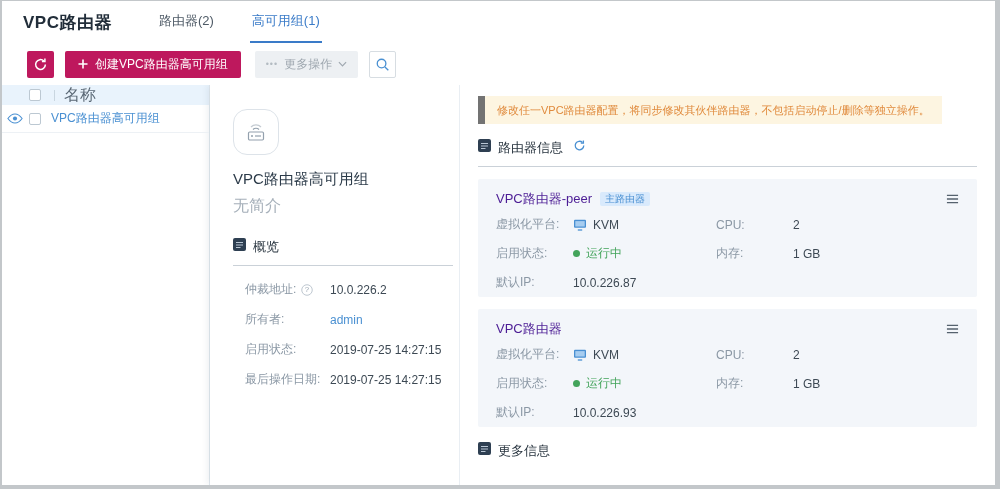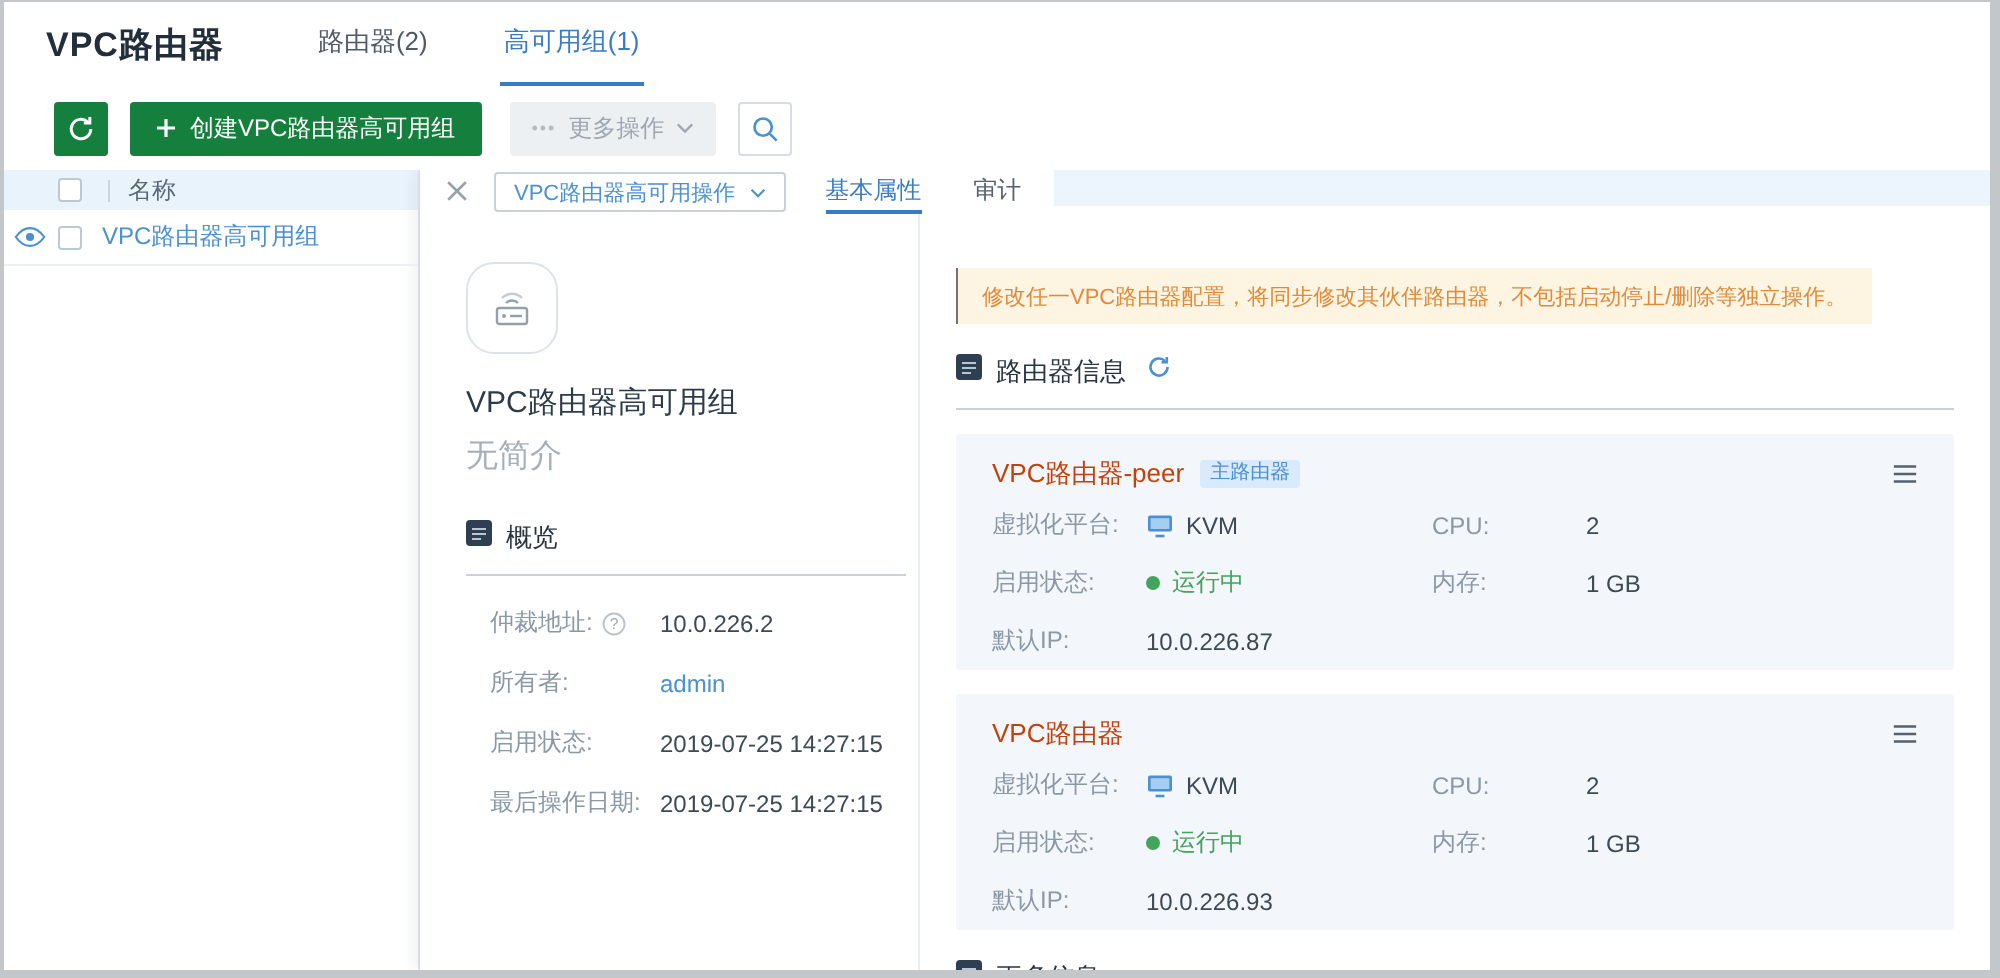"创建VPC路由器高可用组" .btn-primary { background: #15803d -> #be185d }
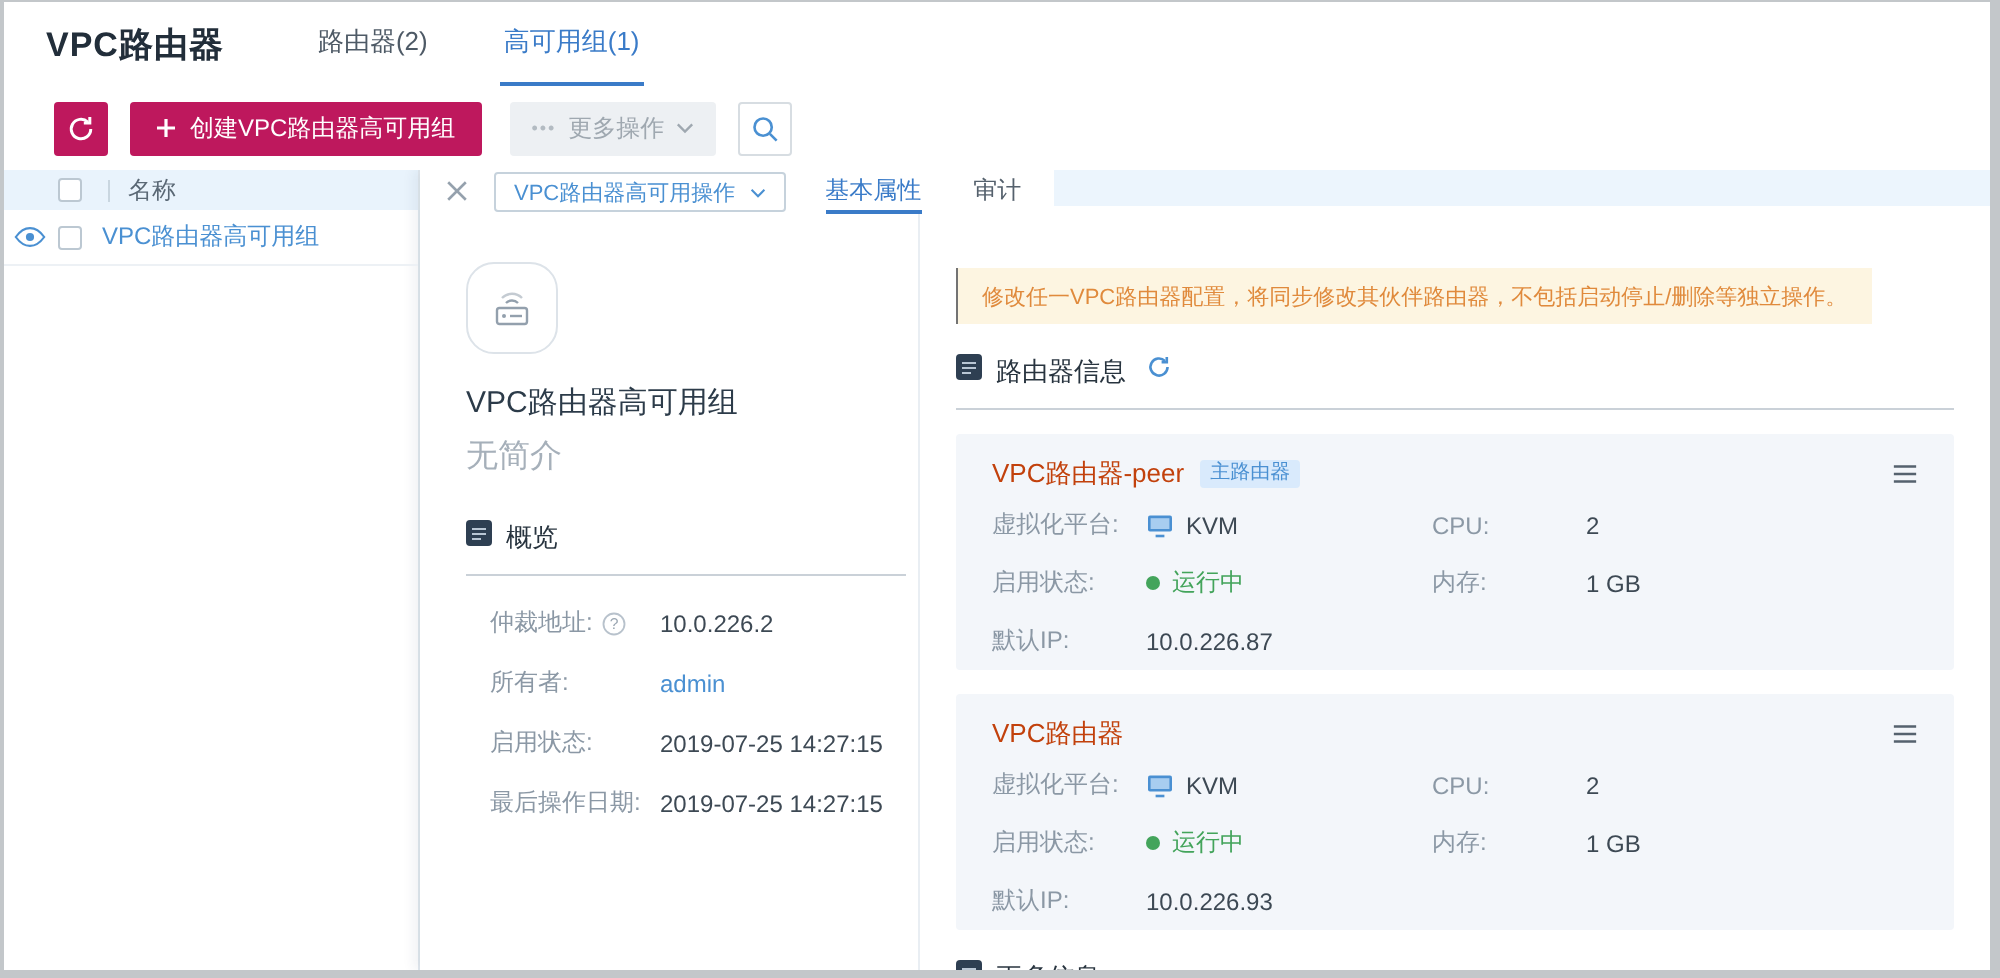"名称" .col-name { font-size: 12px -> 16px }
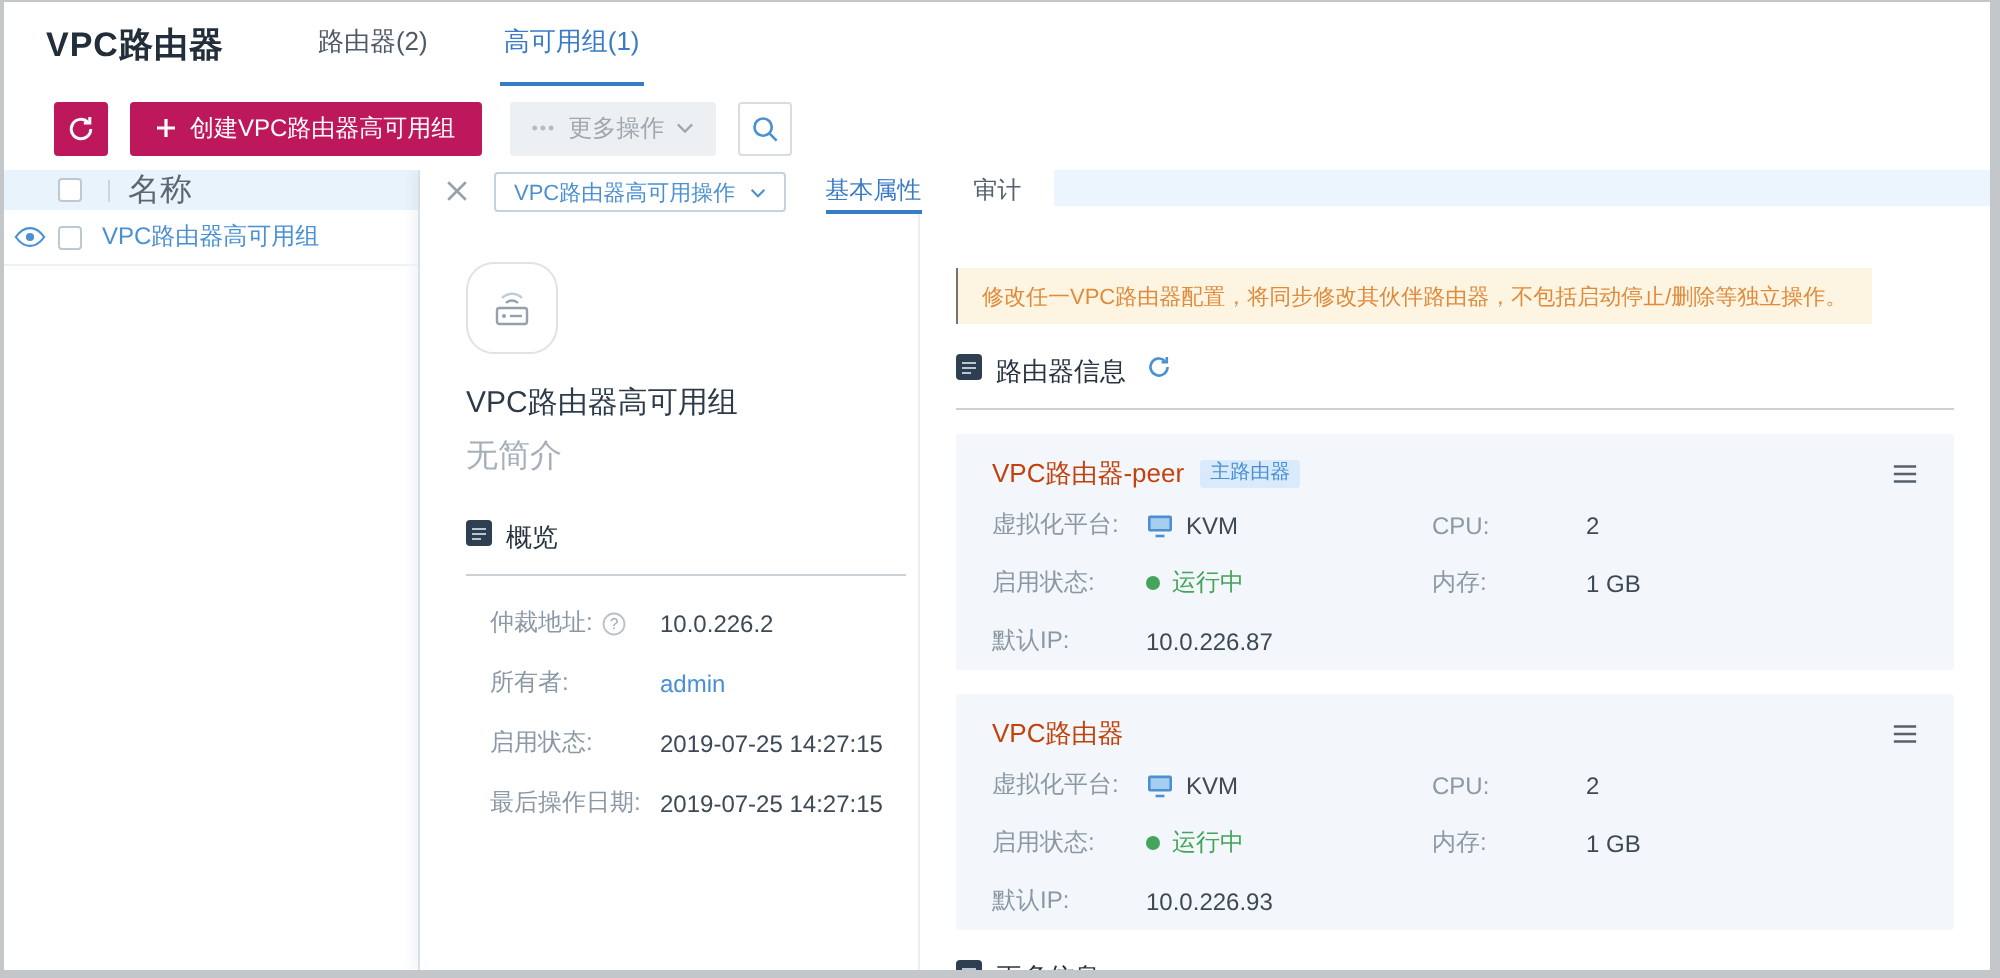"VPC路由器高可用操作" div.detail-header { html: <div> <span> <svg> <path></path> </svg> </span> <button> <span>VPC路由器高可用操作</span> <span> <svg> <path></path> </svg> </span> </button> <div> <div>基本属性</div> <div>审计</div> </div> <div></div> </div> -> none }
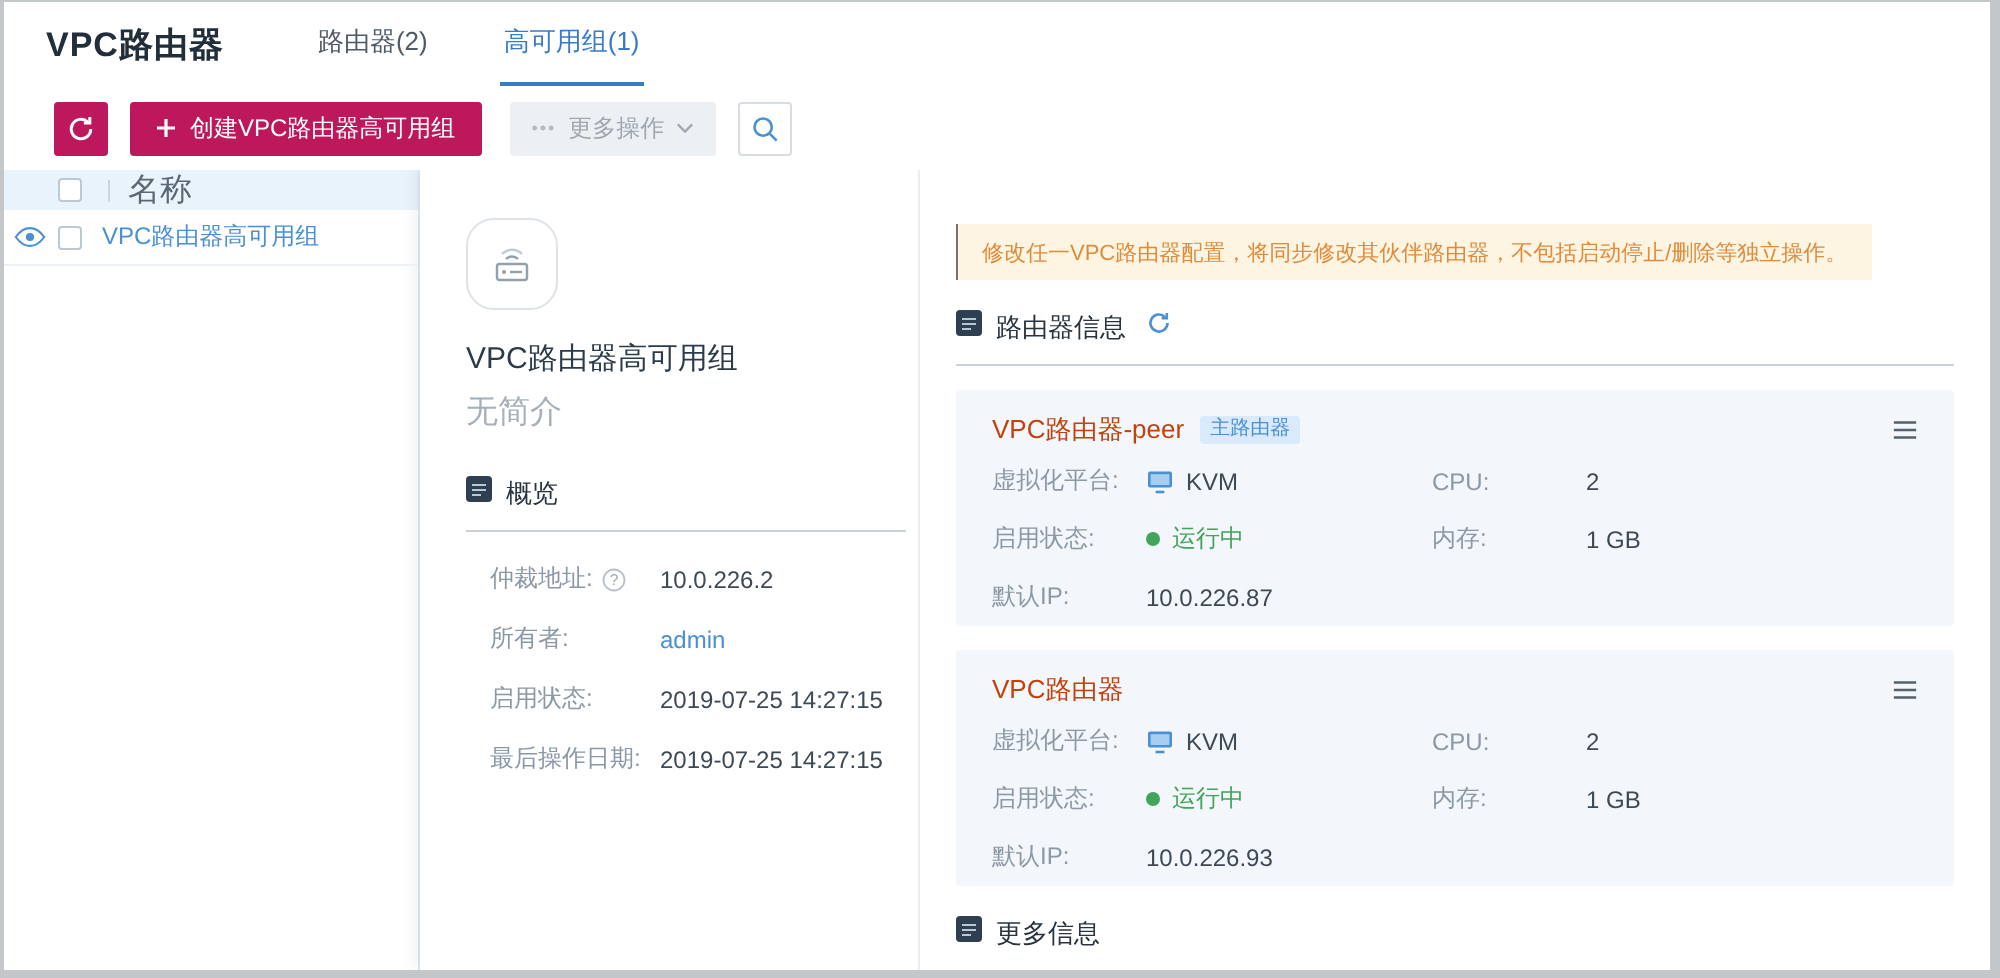"修改任一VPC路由器配置，将同步修改其伙伴路由器，不包括启动停止/删除等独立操作" .warn { border-left: 1px solid #737373 -> 7px solid #737373; margin-top: 18px -> 2px }
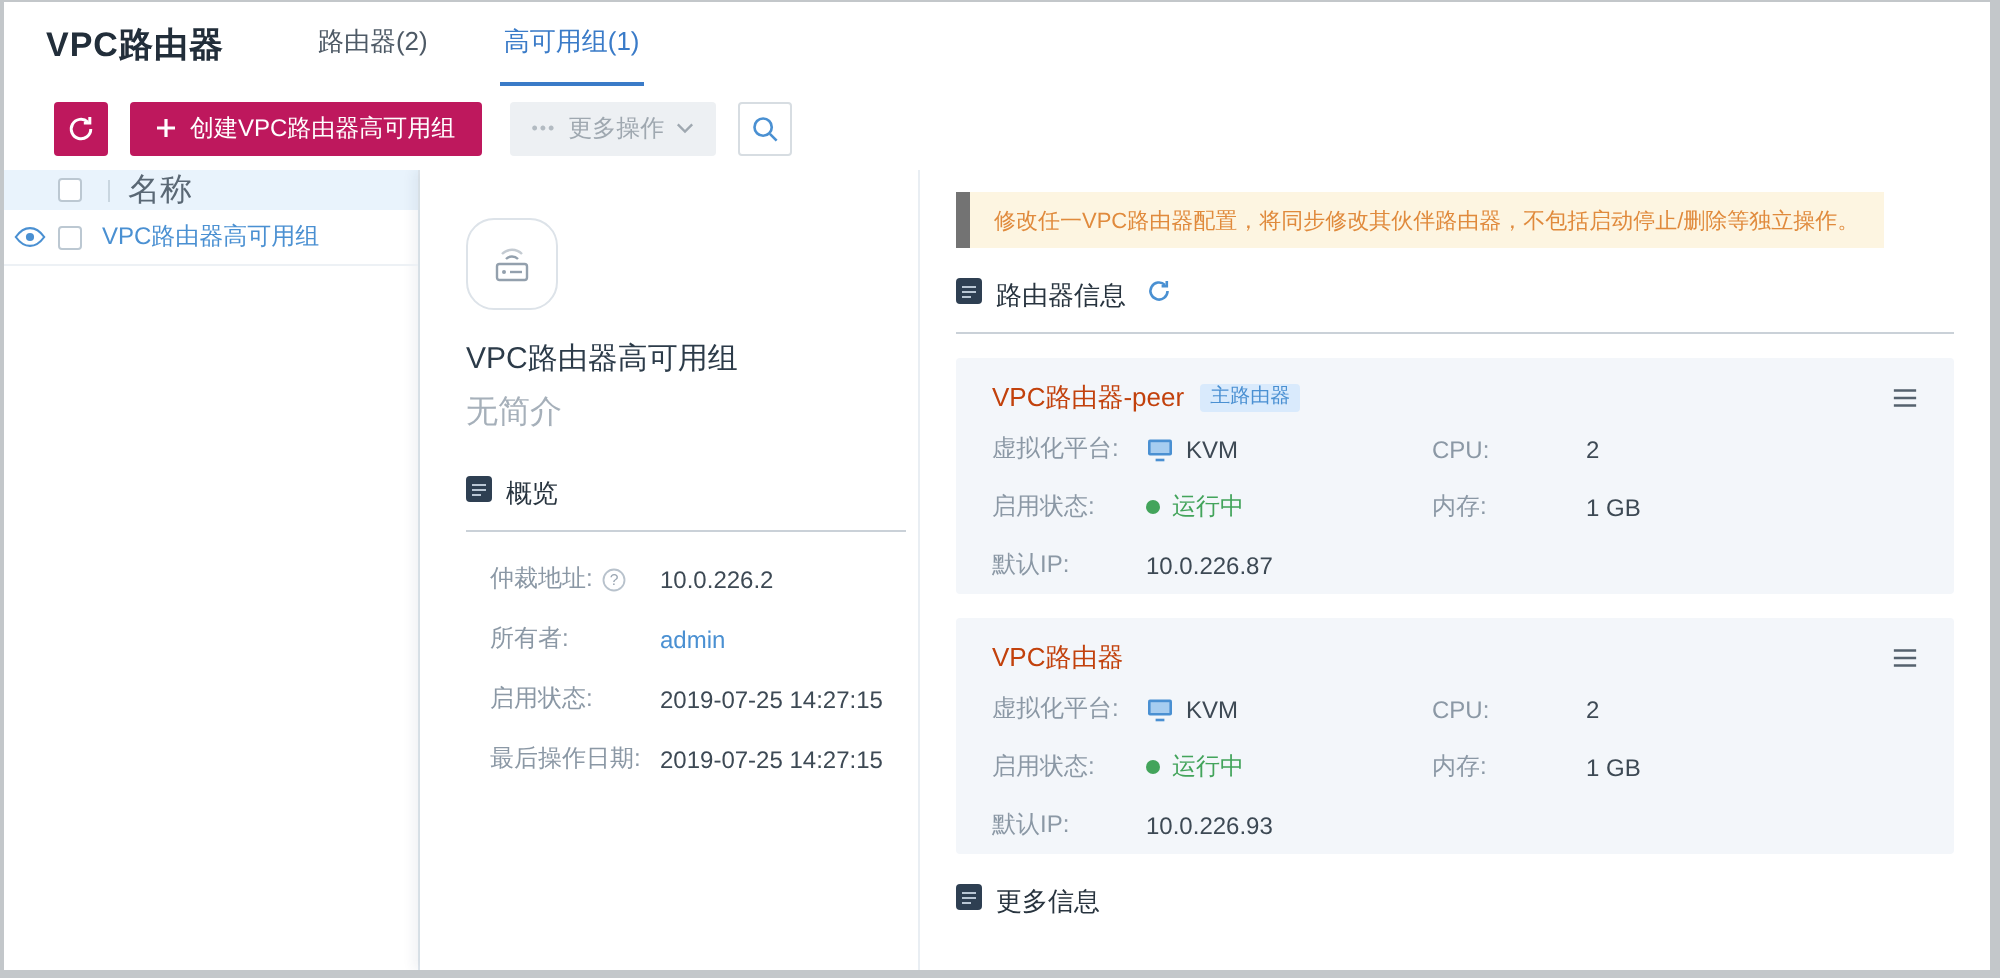"VPC路由器-peer" .card-title { color: #c2410c -> #4c1d95 }
